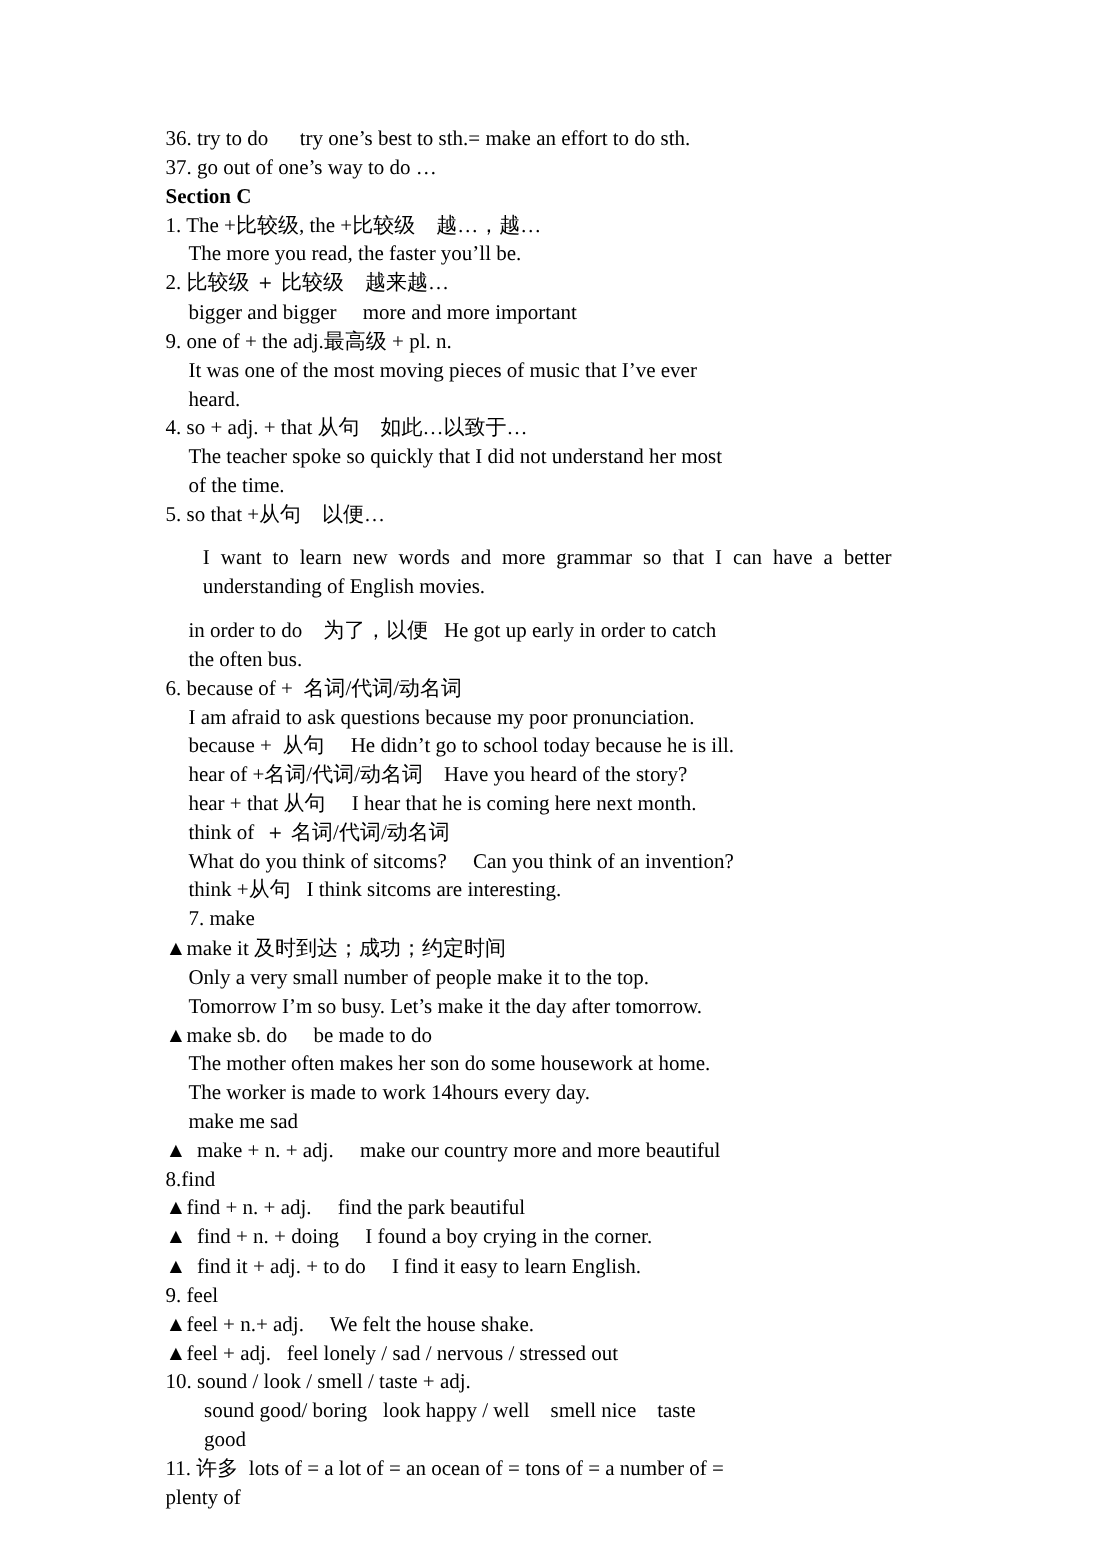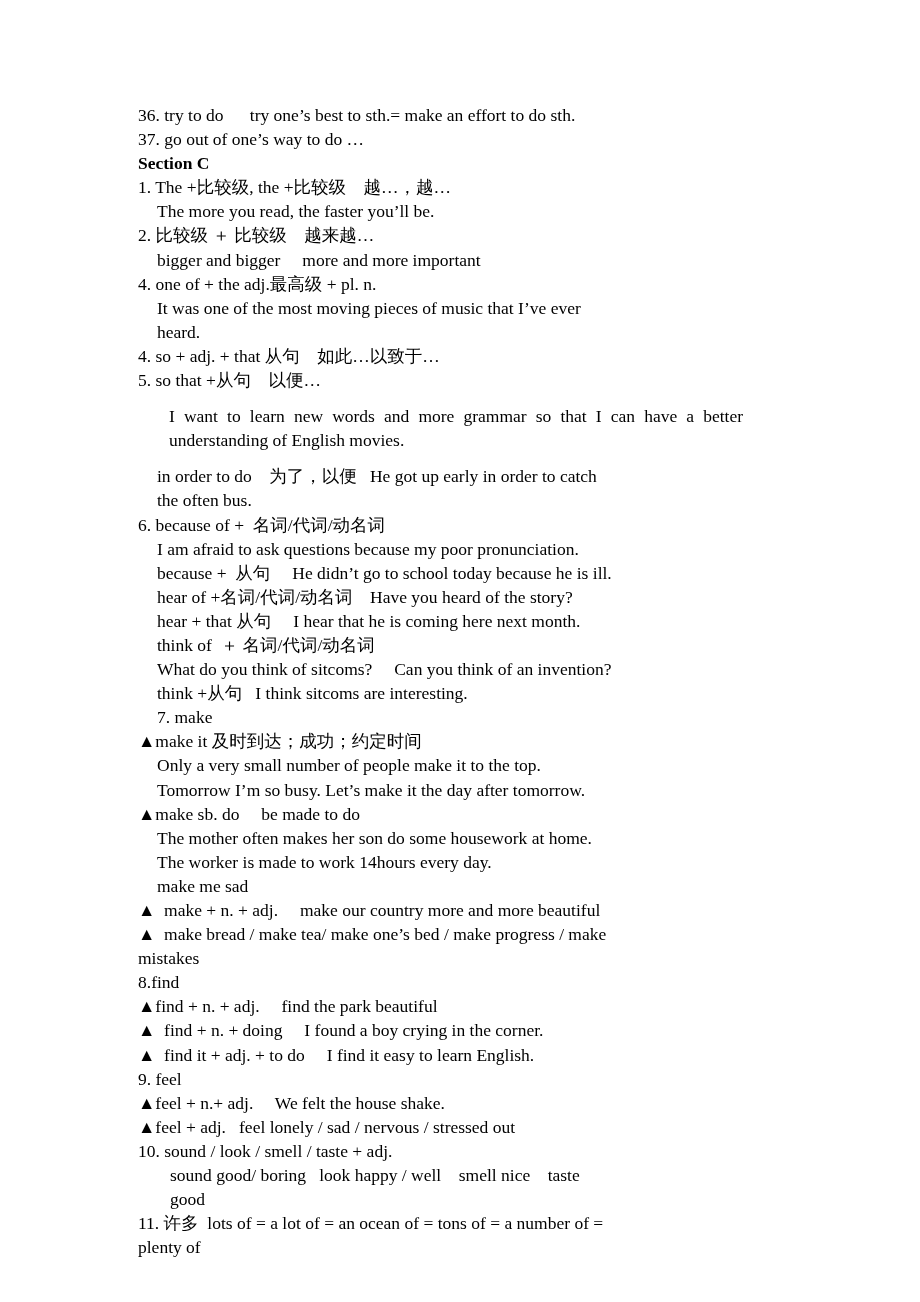"4. one of + the" p.line { text: 4 -> 9 }
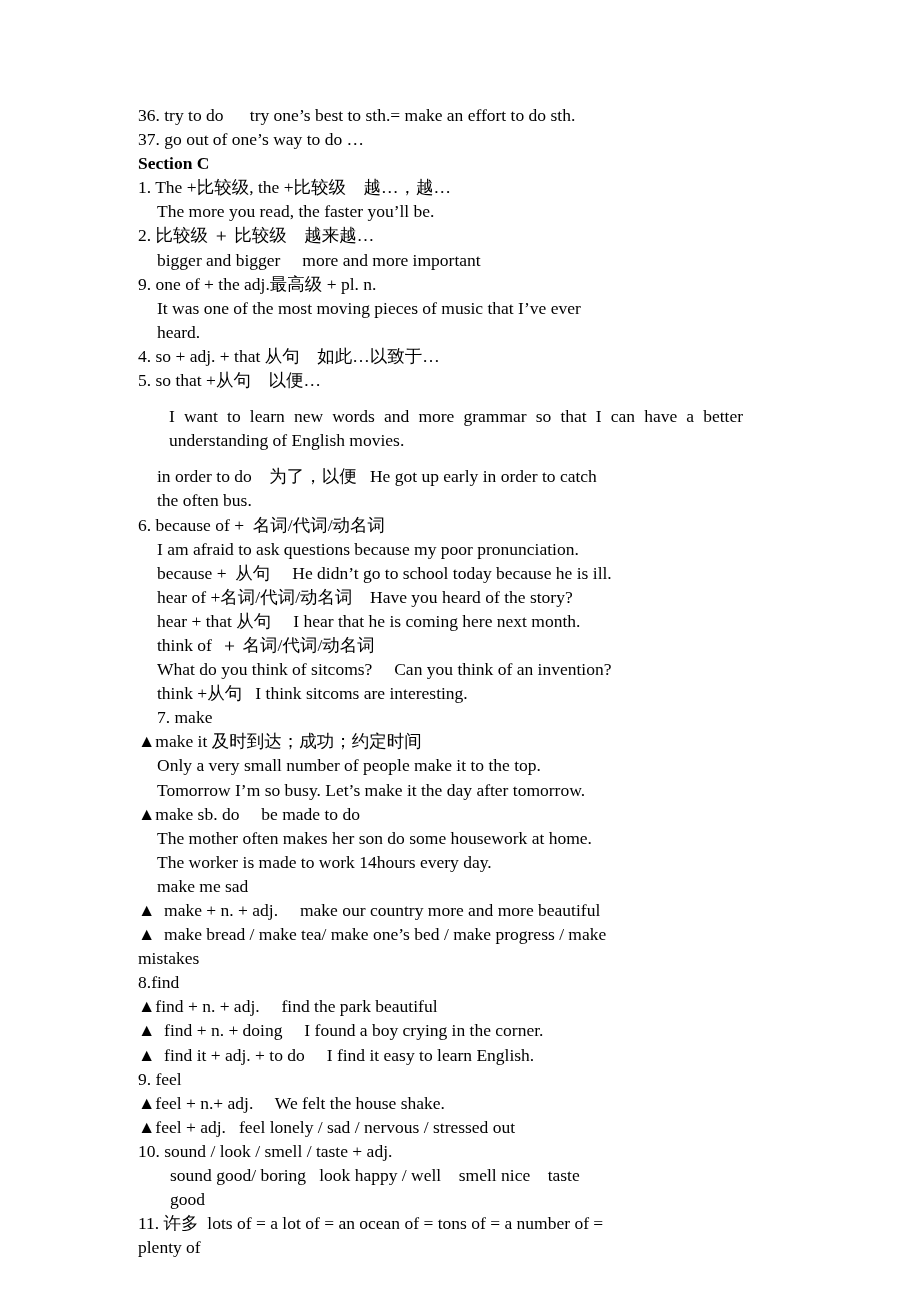"The teacher spoke so quickly" p.line { html: none -> <p>The teacher spoke so quickly that I did not understand her most of the time.</p> }
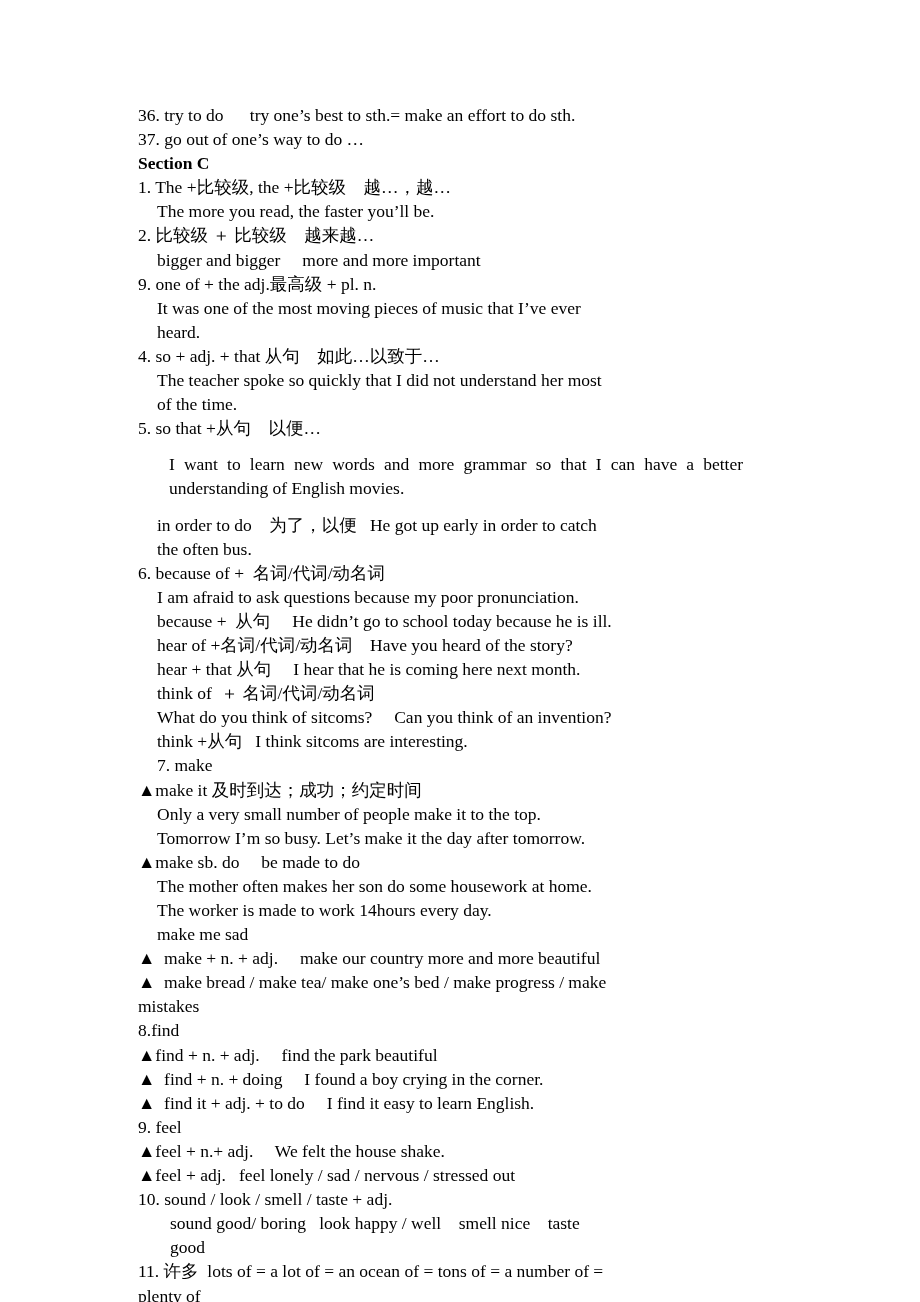"▲ make bread / make" p.line { html: <p>▲ make bread / make tea/ make one’s bed / make progress / make mistakes</p> -> none }
